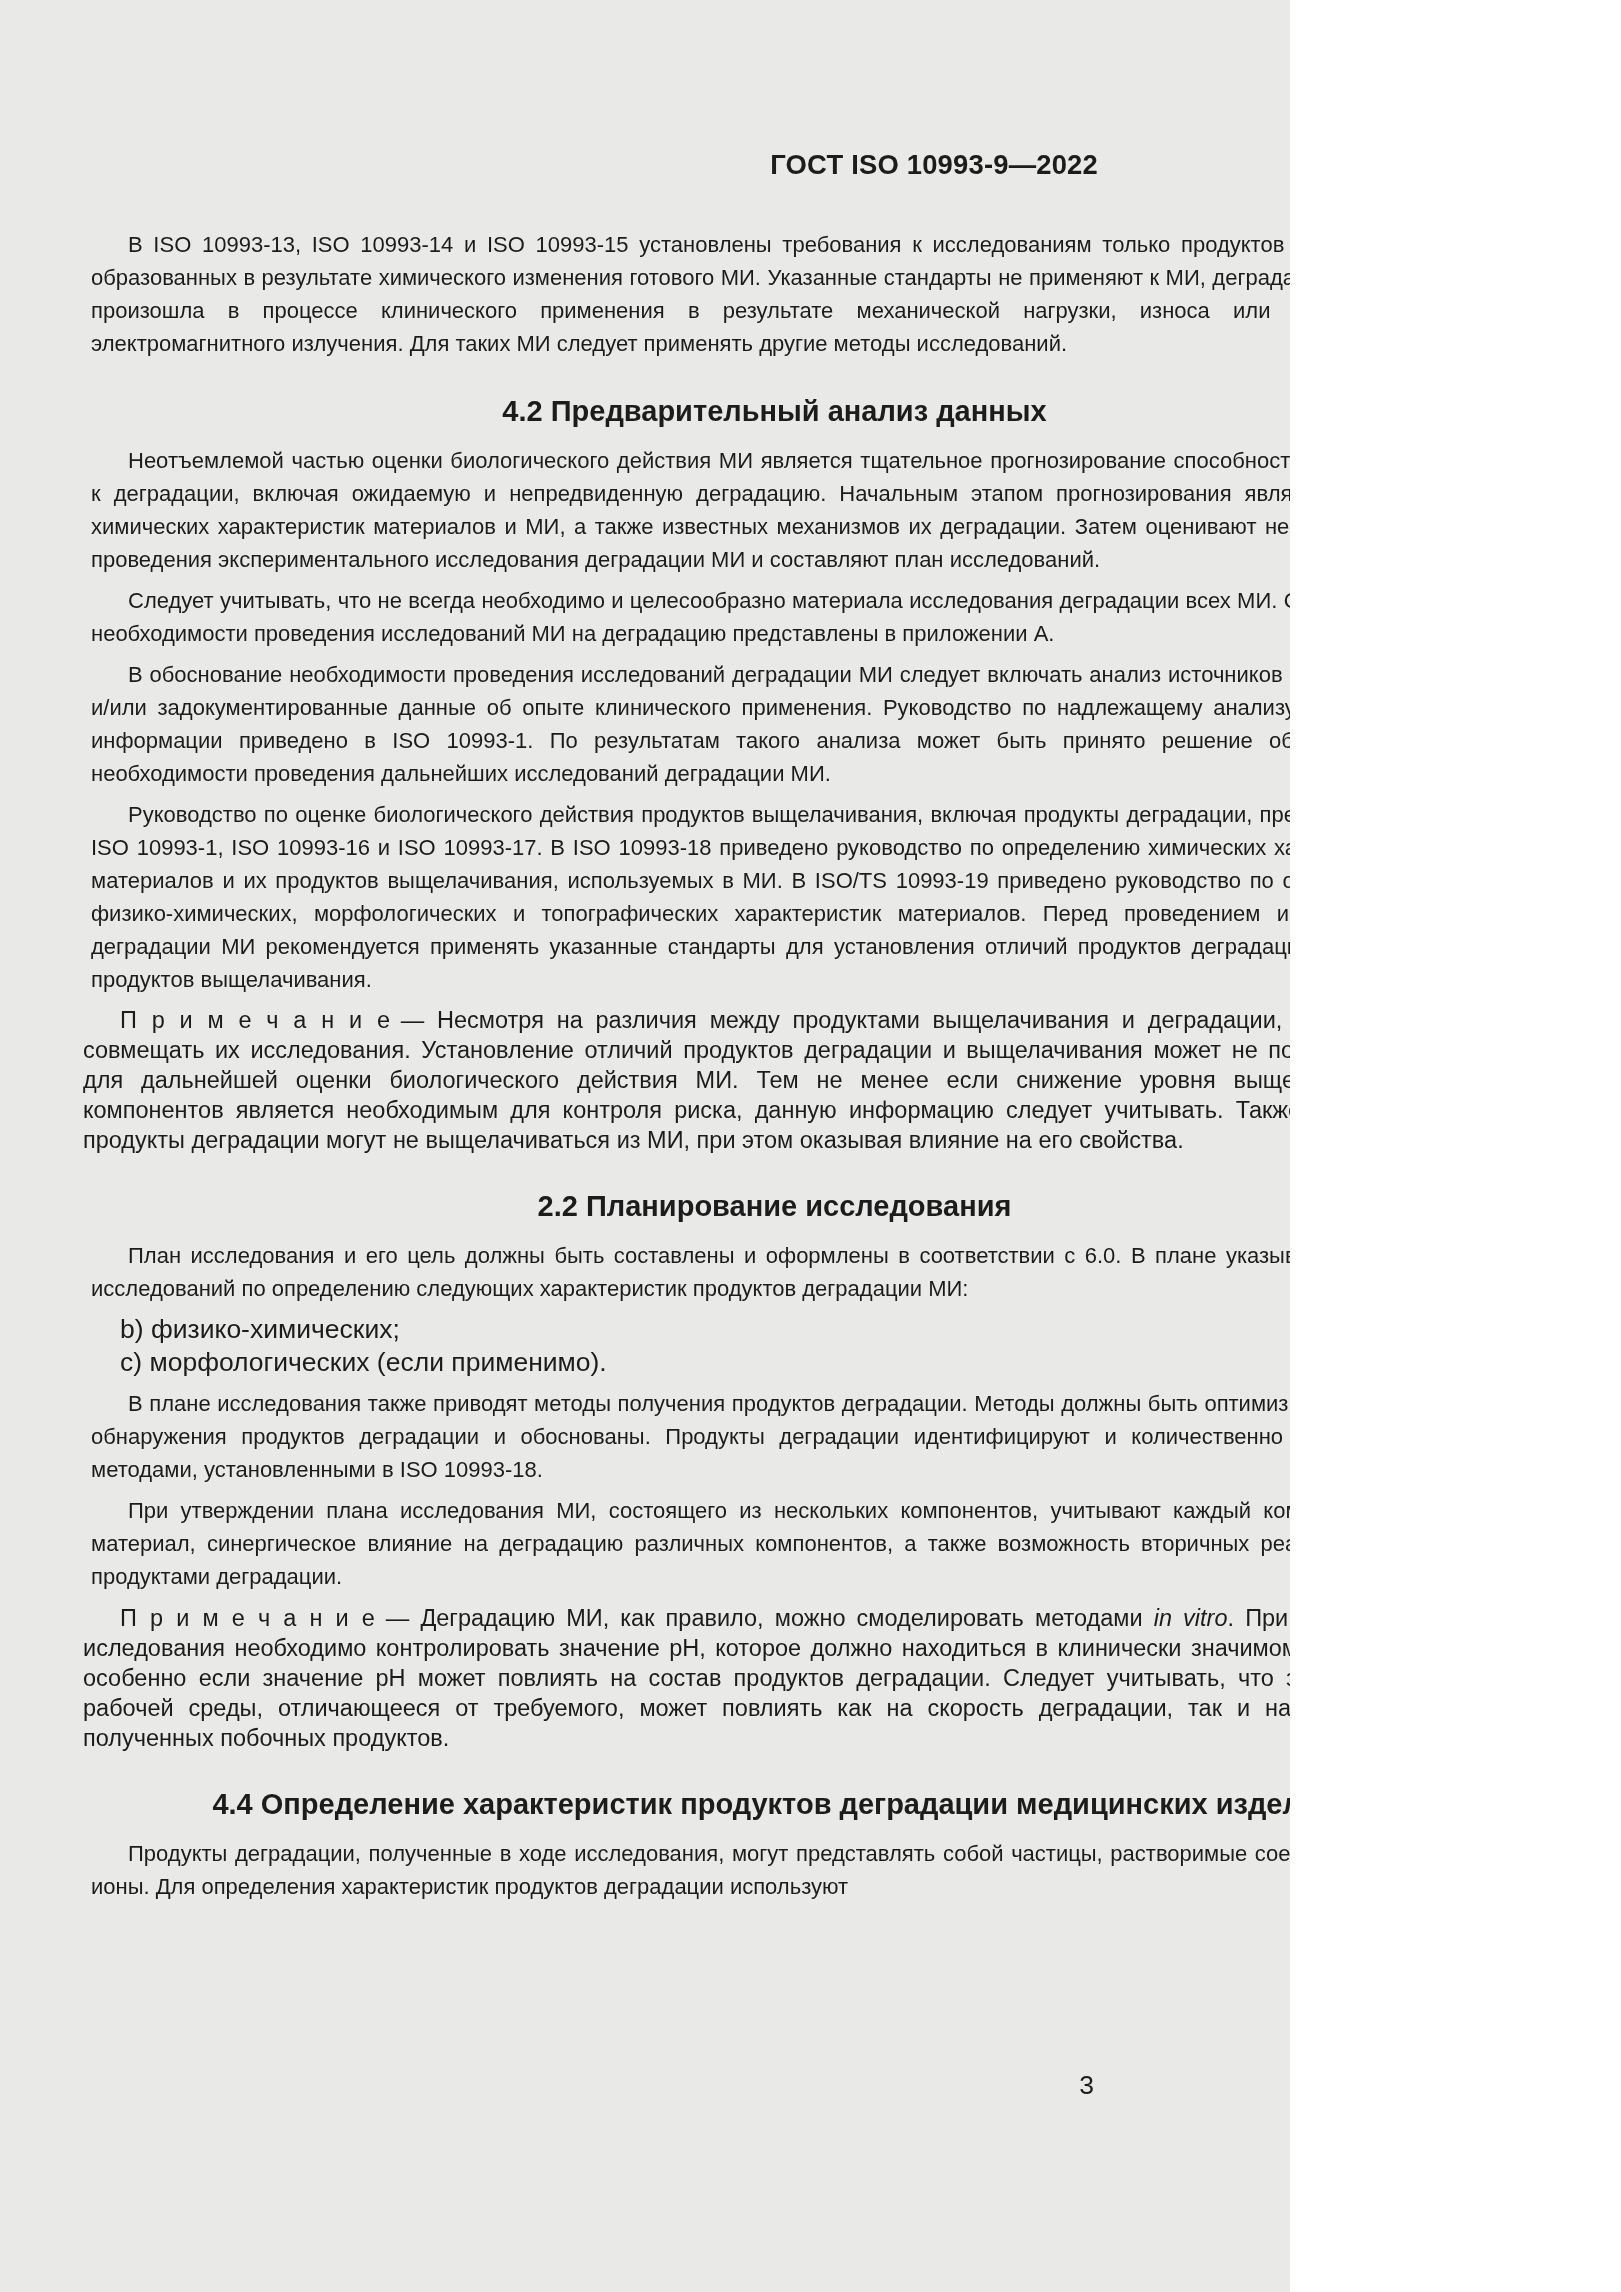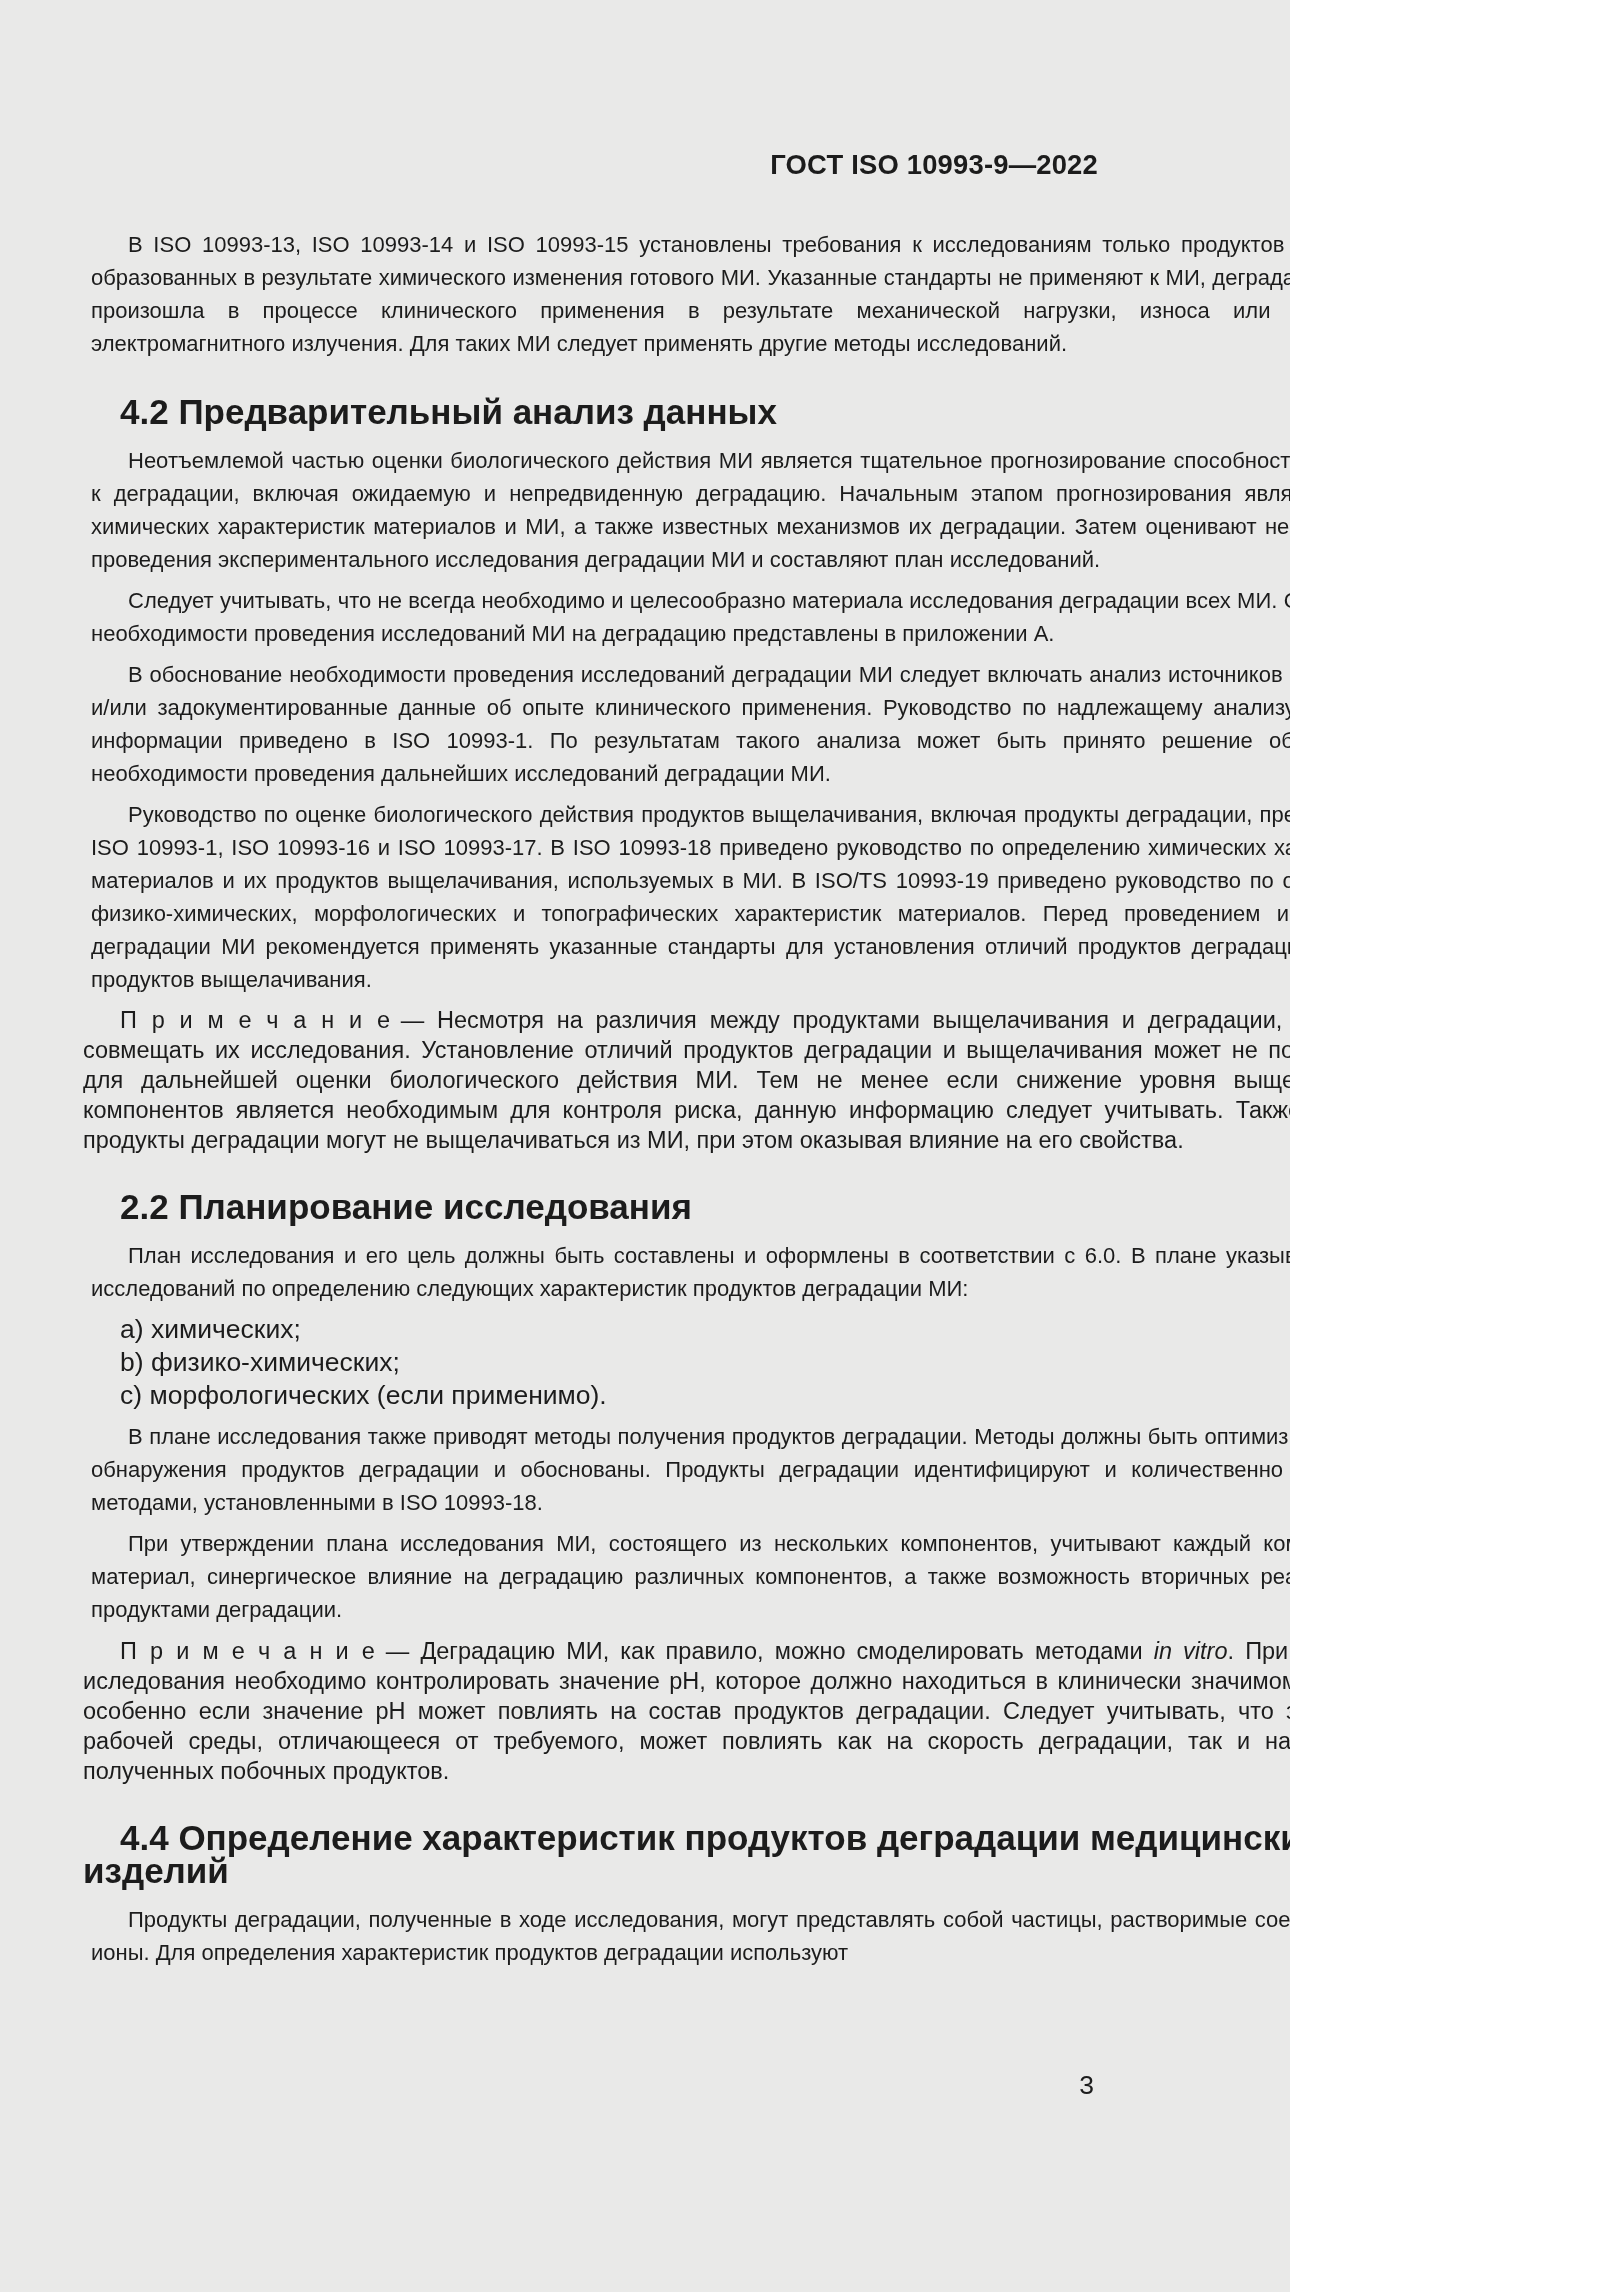"4.2 Предварительный анализ данных" h2.sect { font-size: 35px -> 29px; text-align: none -> center }
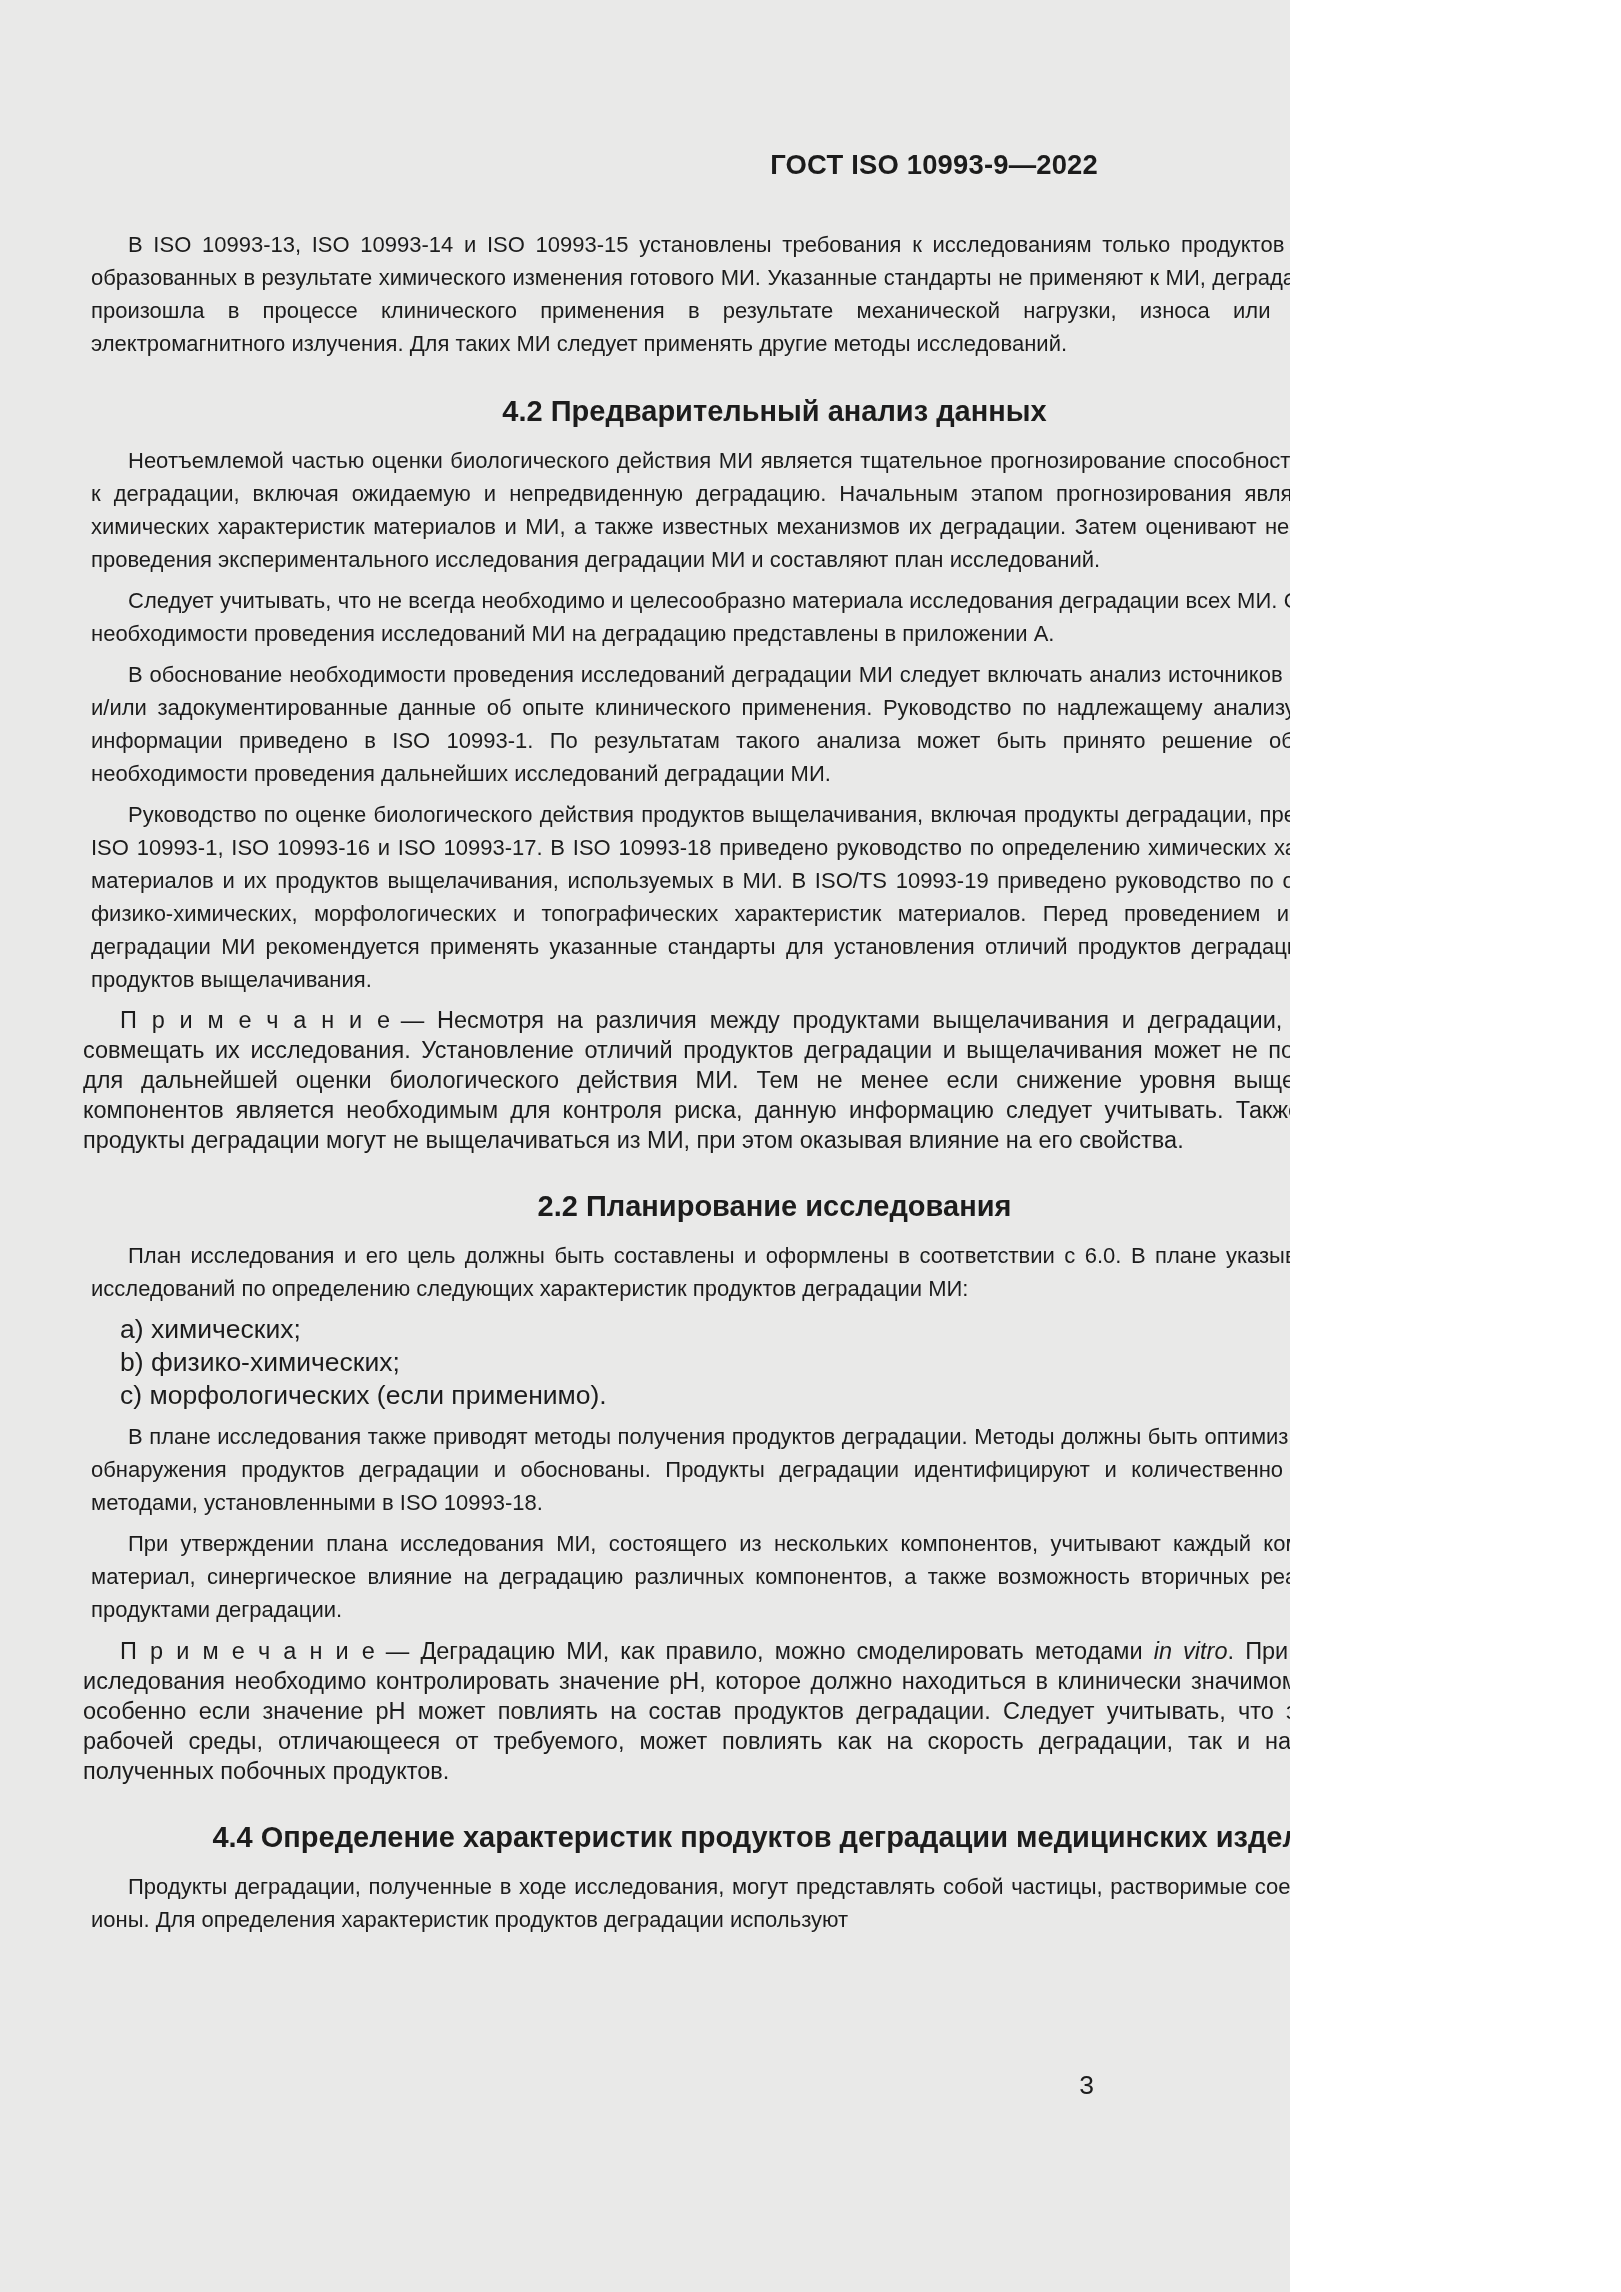"a) химических;" p.list { html: <p>a) химических;</p> -> none }
